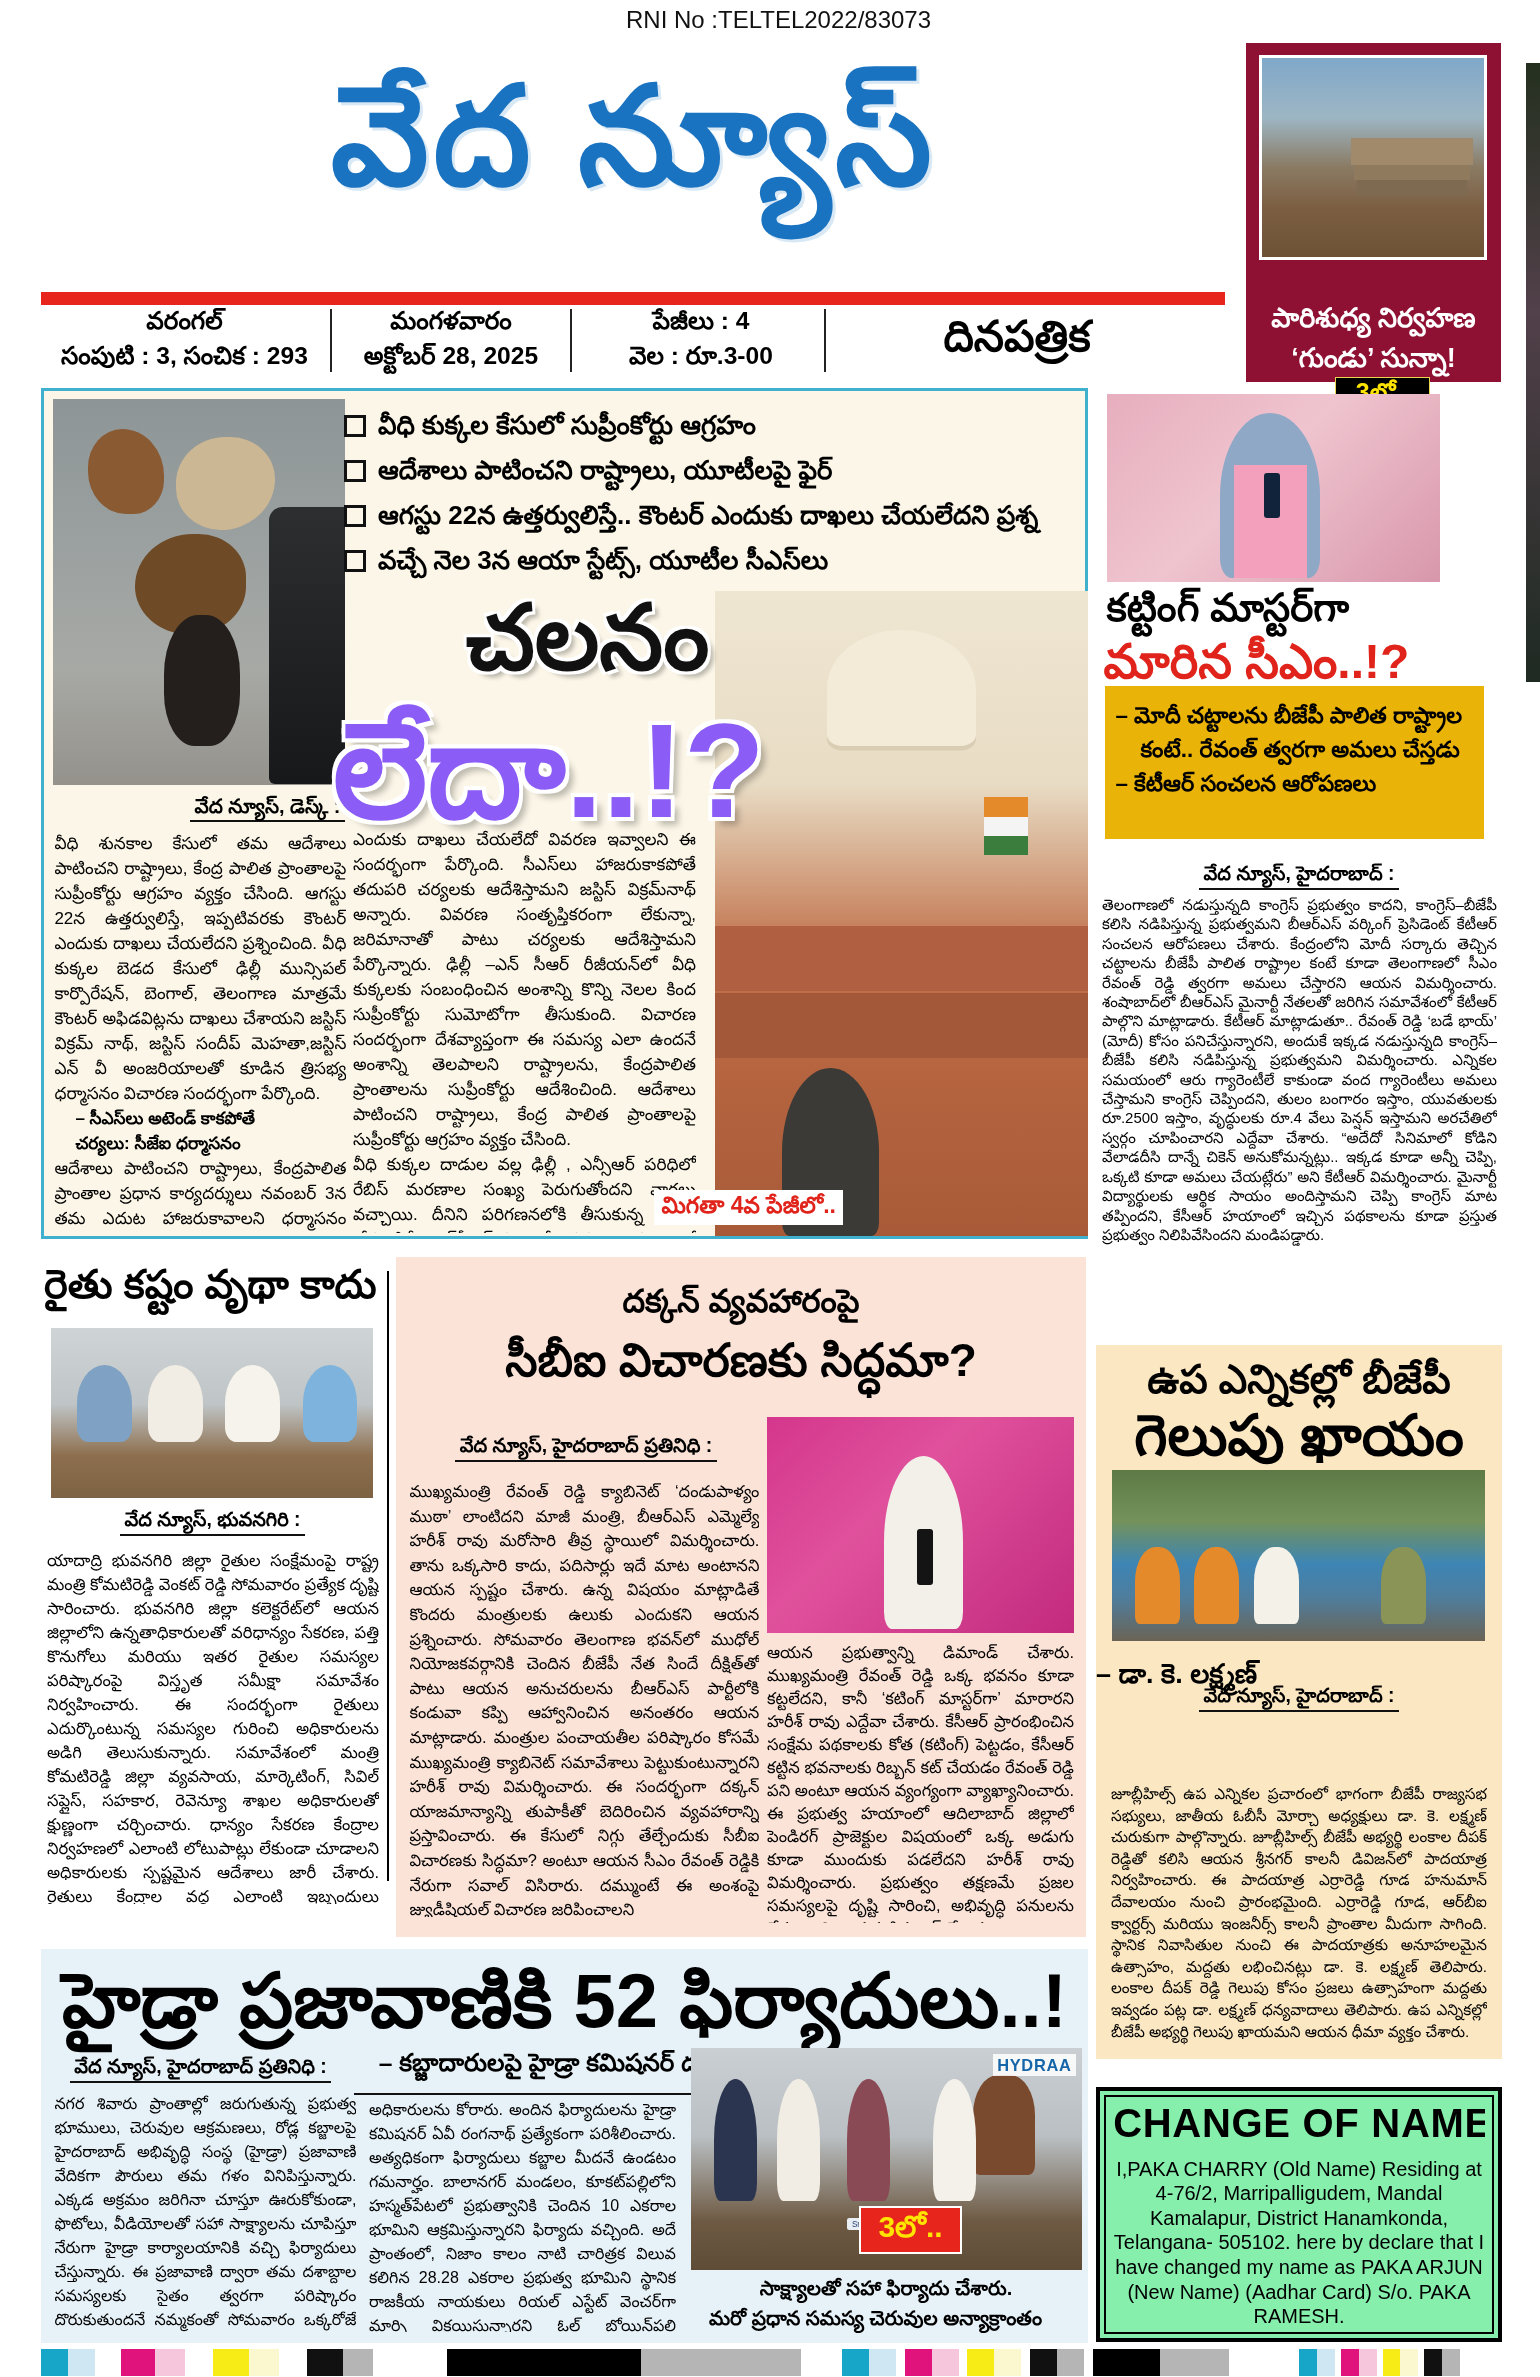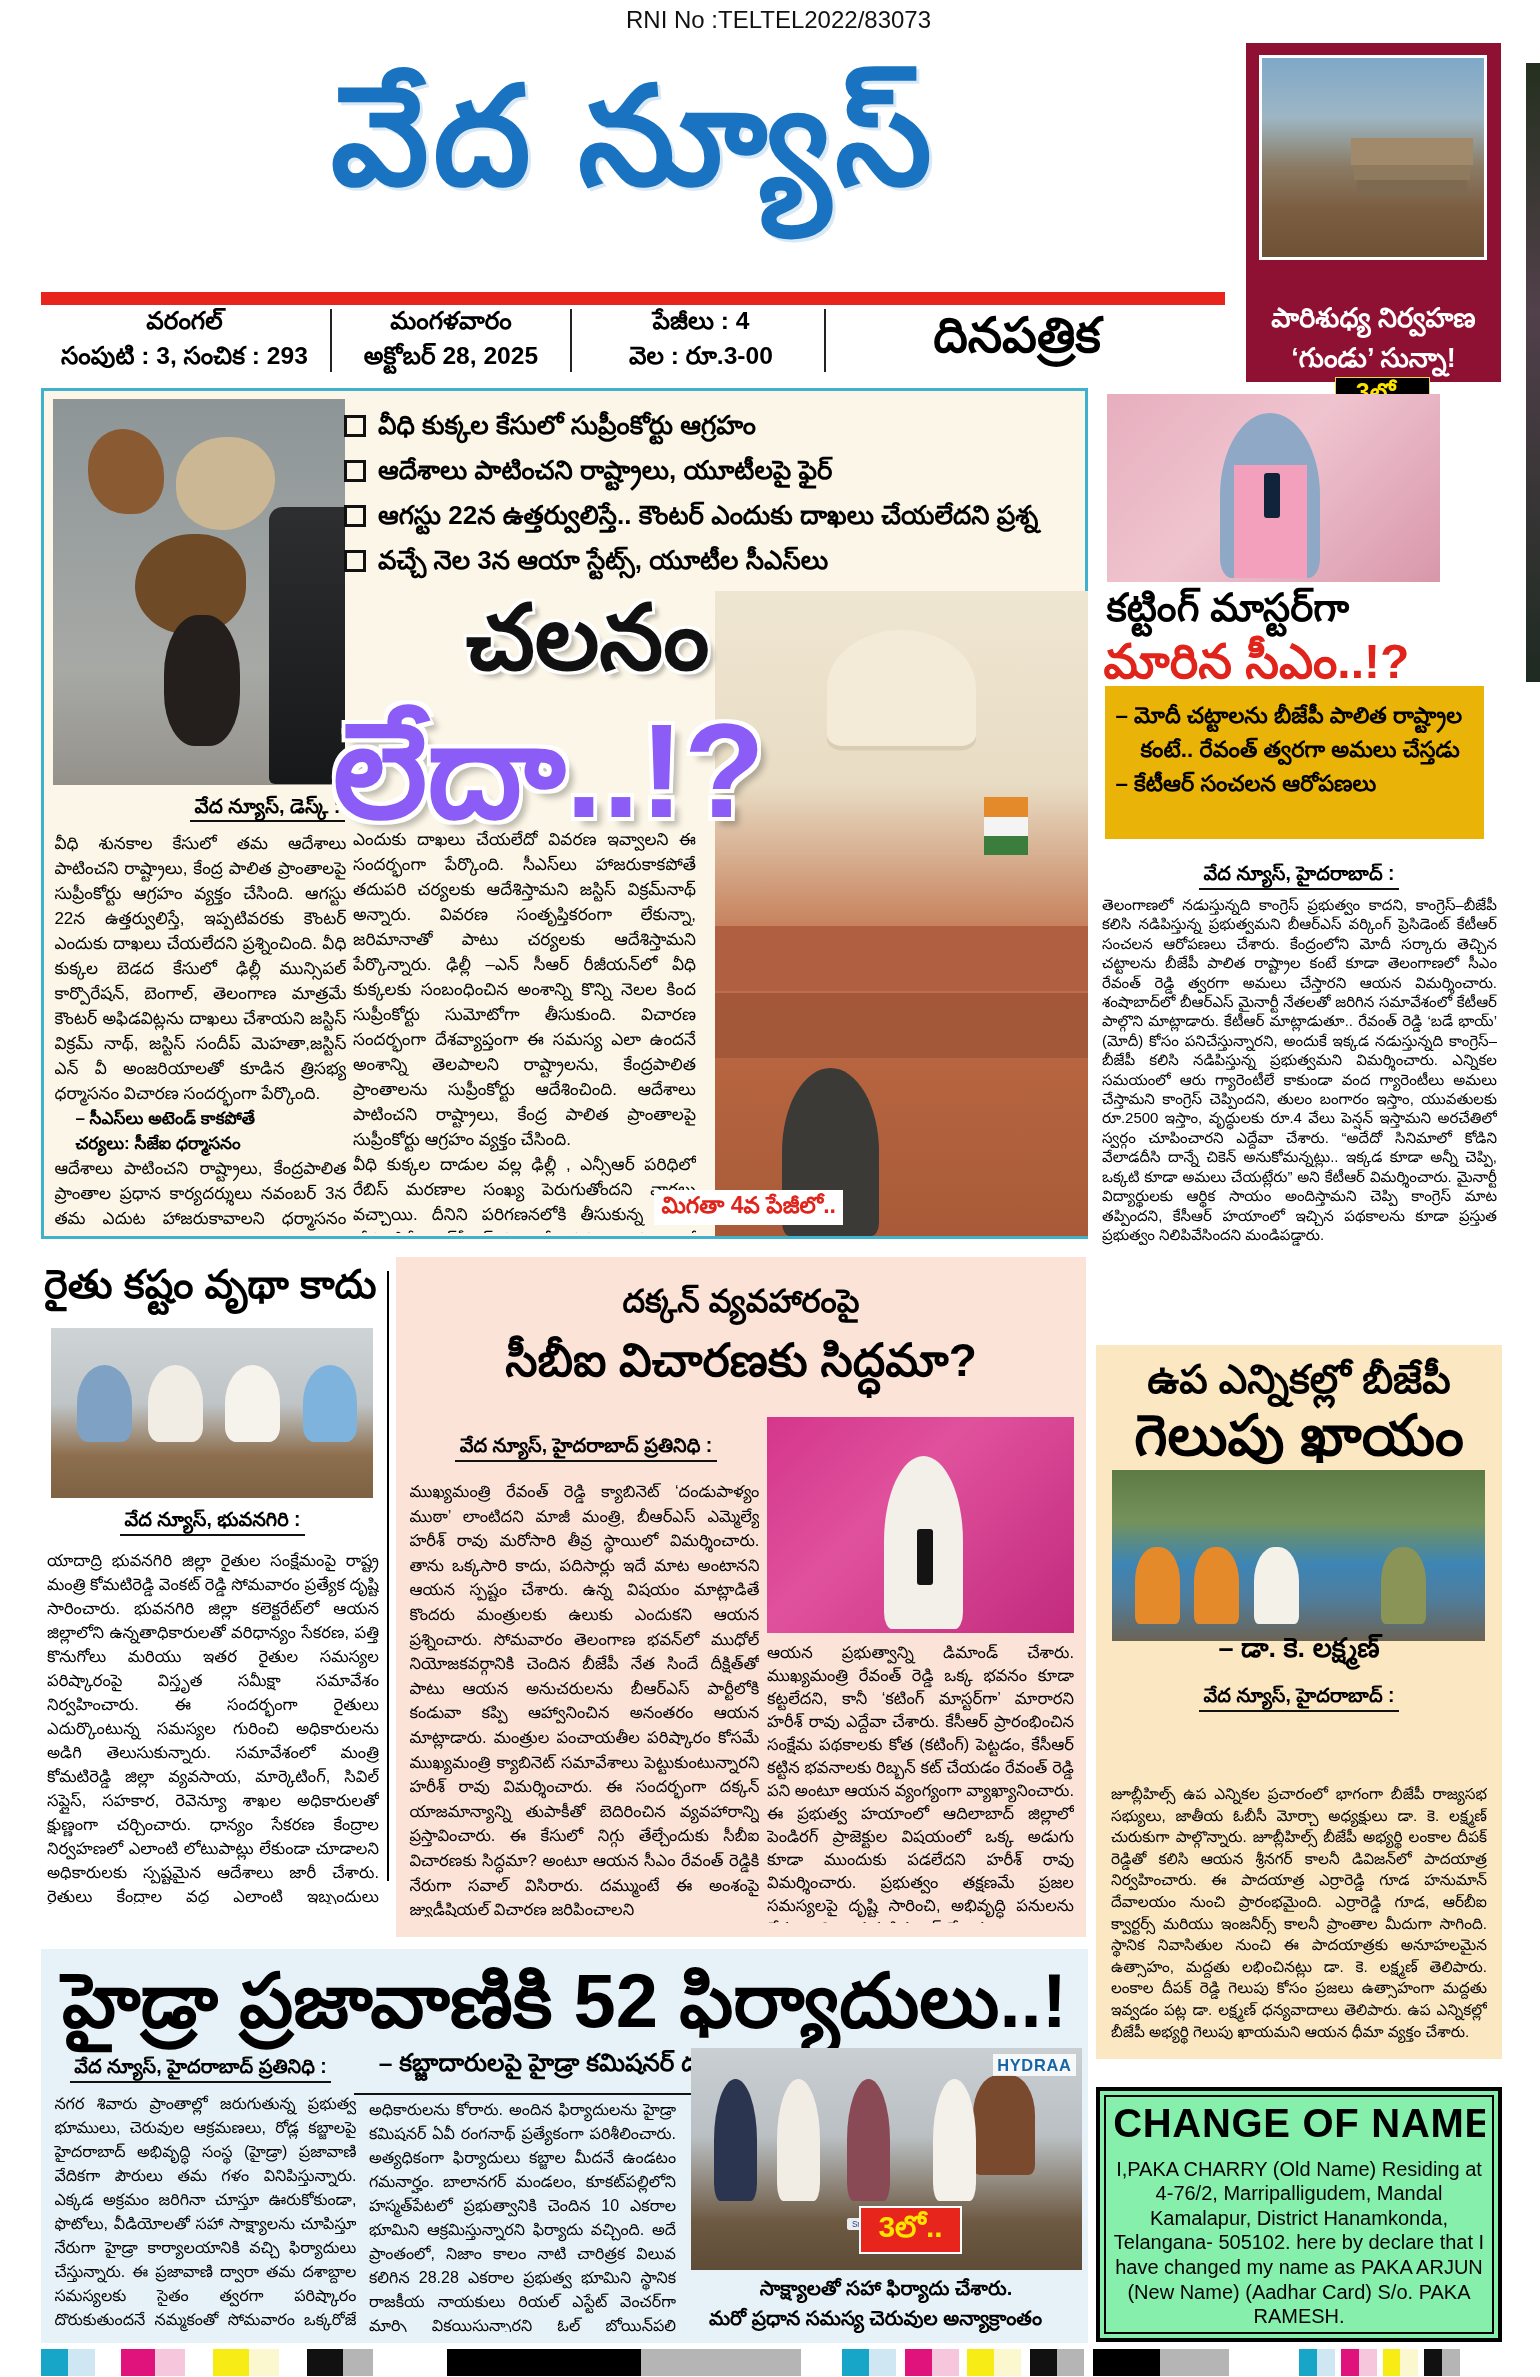"దినపత్రిక" .daily { font-size: 49px -> 43px }
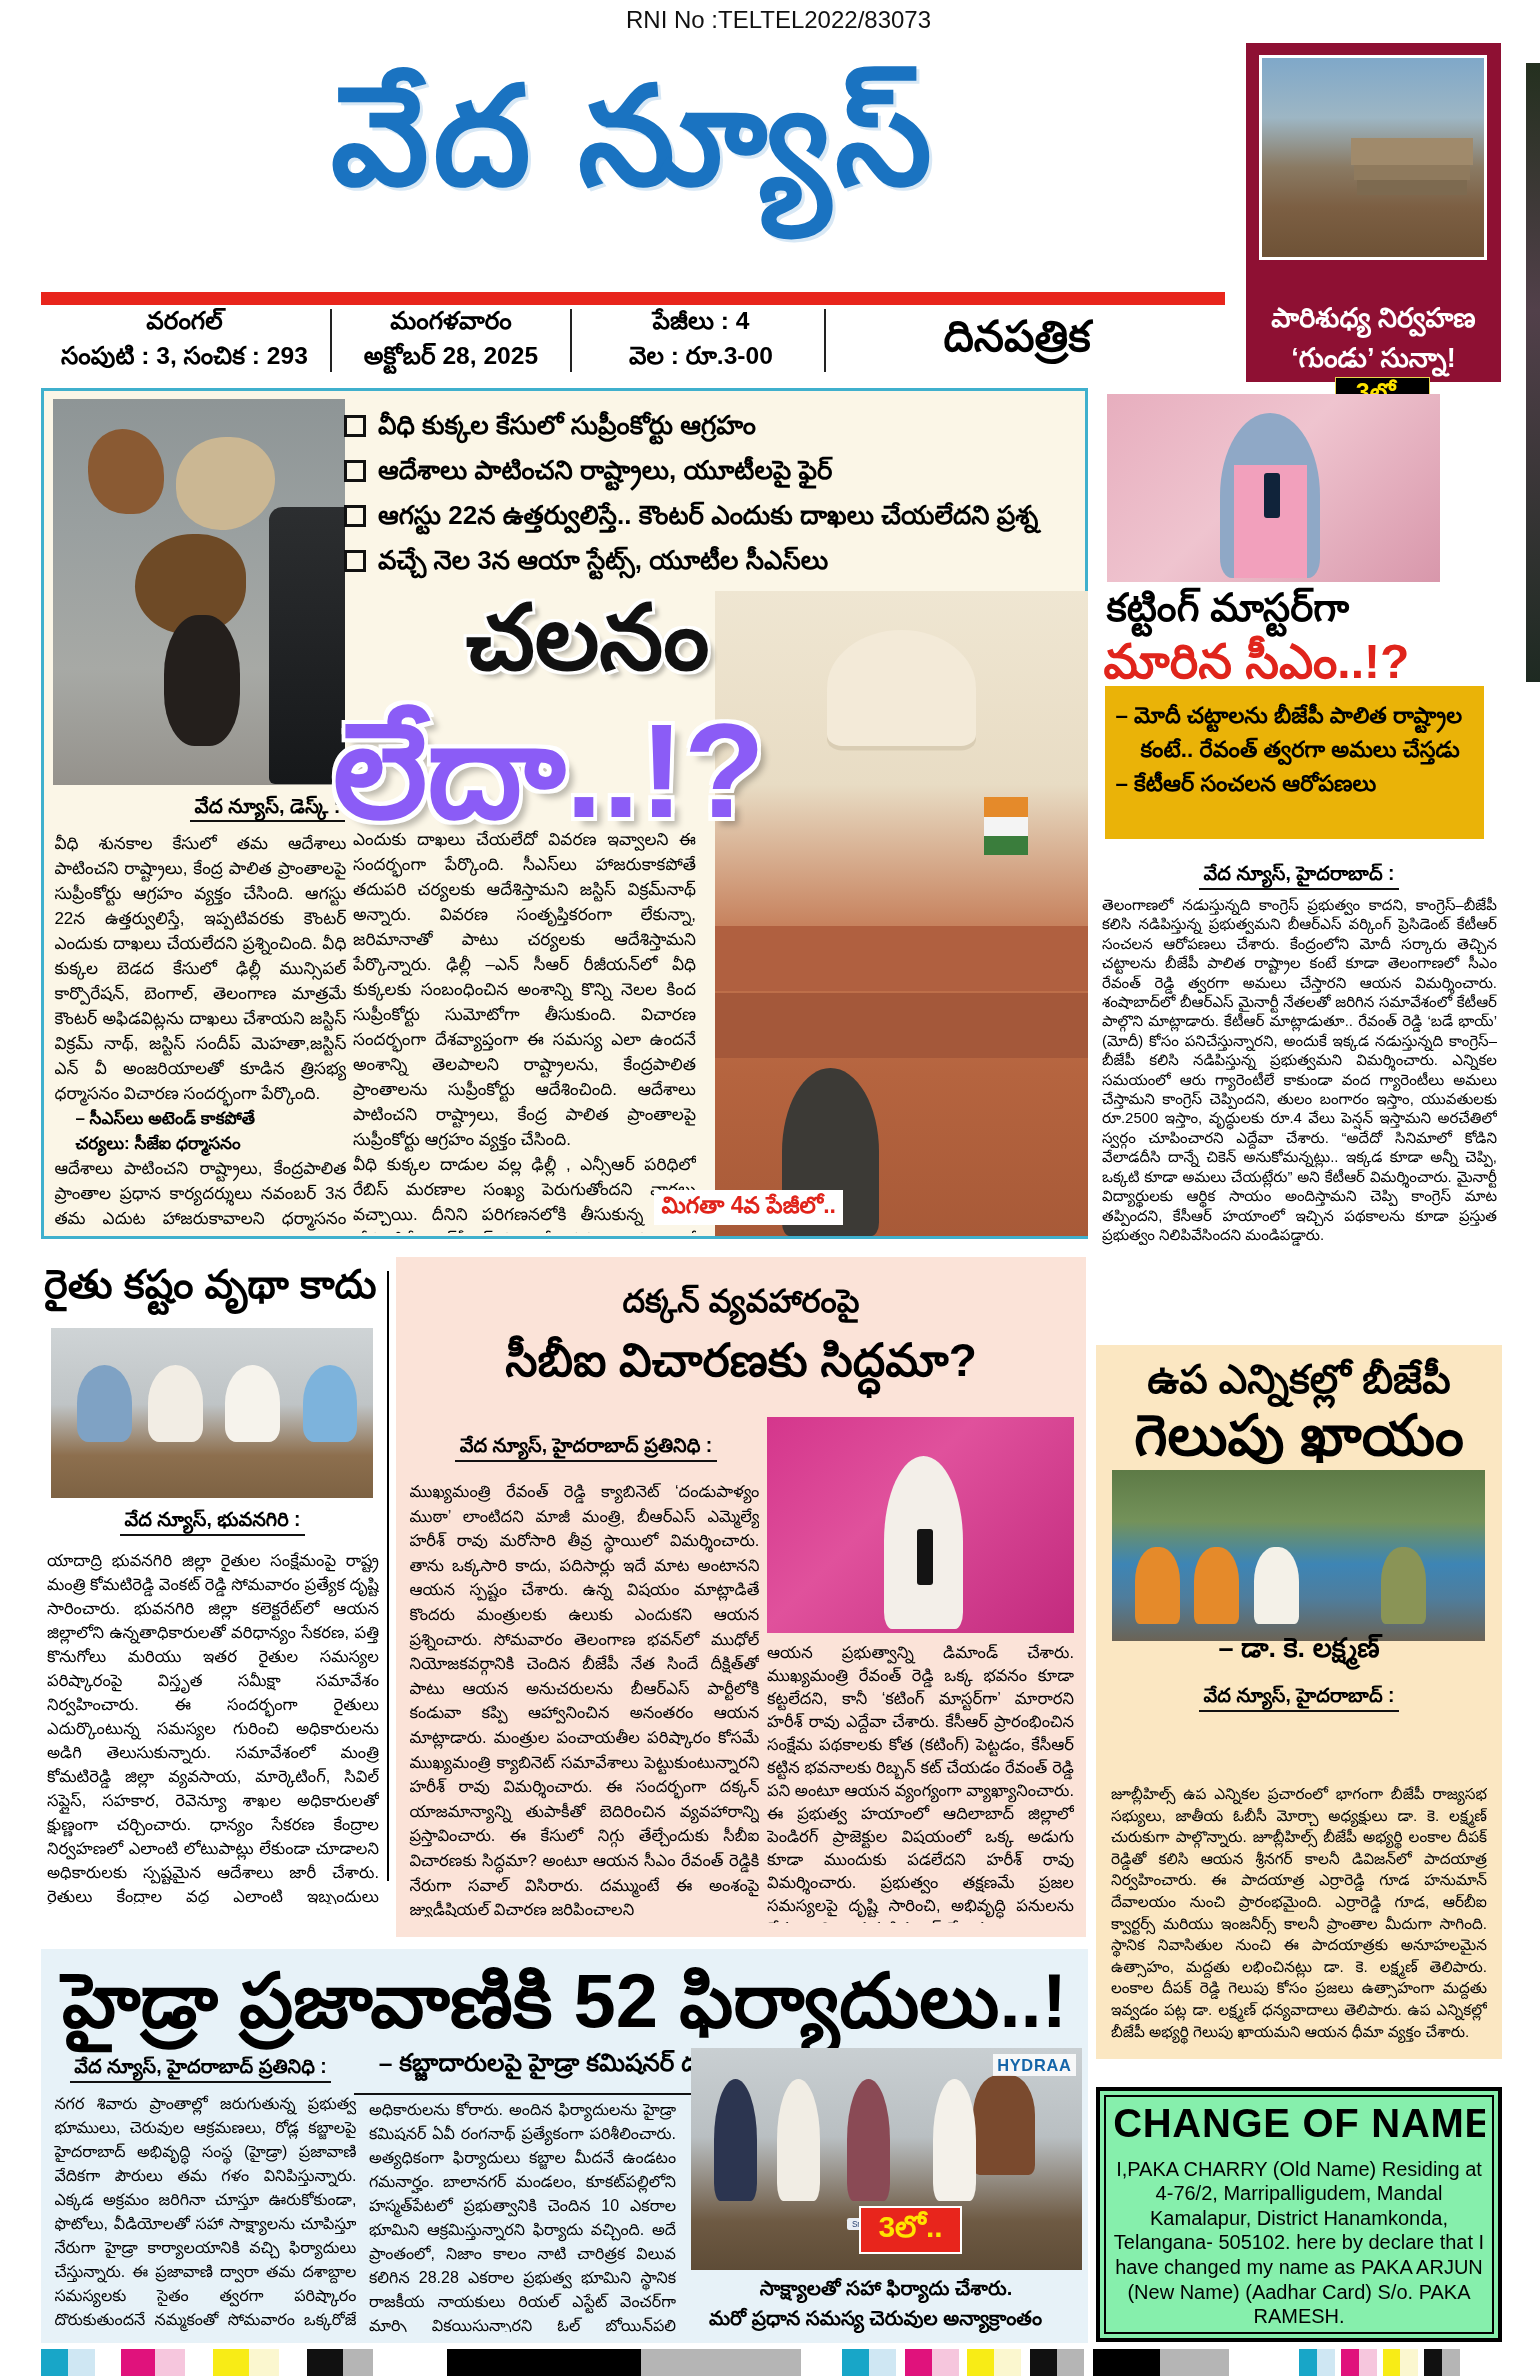"– డా. కె. లక్ష్మణ్" .bjp-attr { text-align: center -> left; top: 288px -> 314px }
